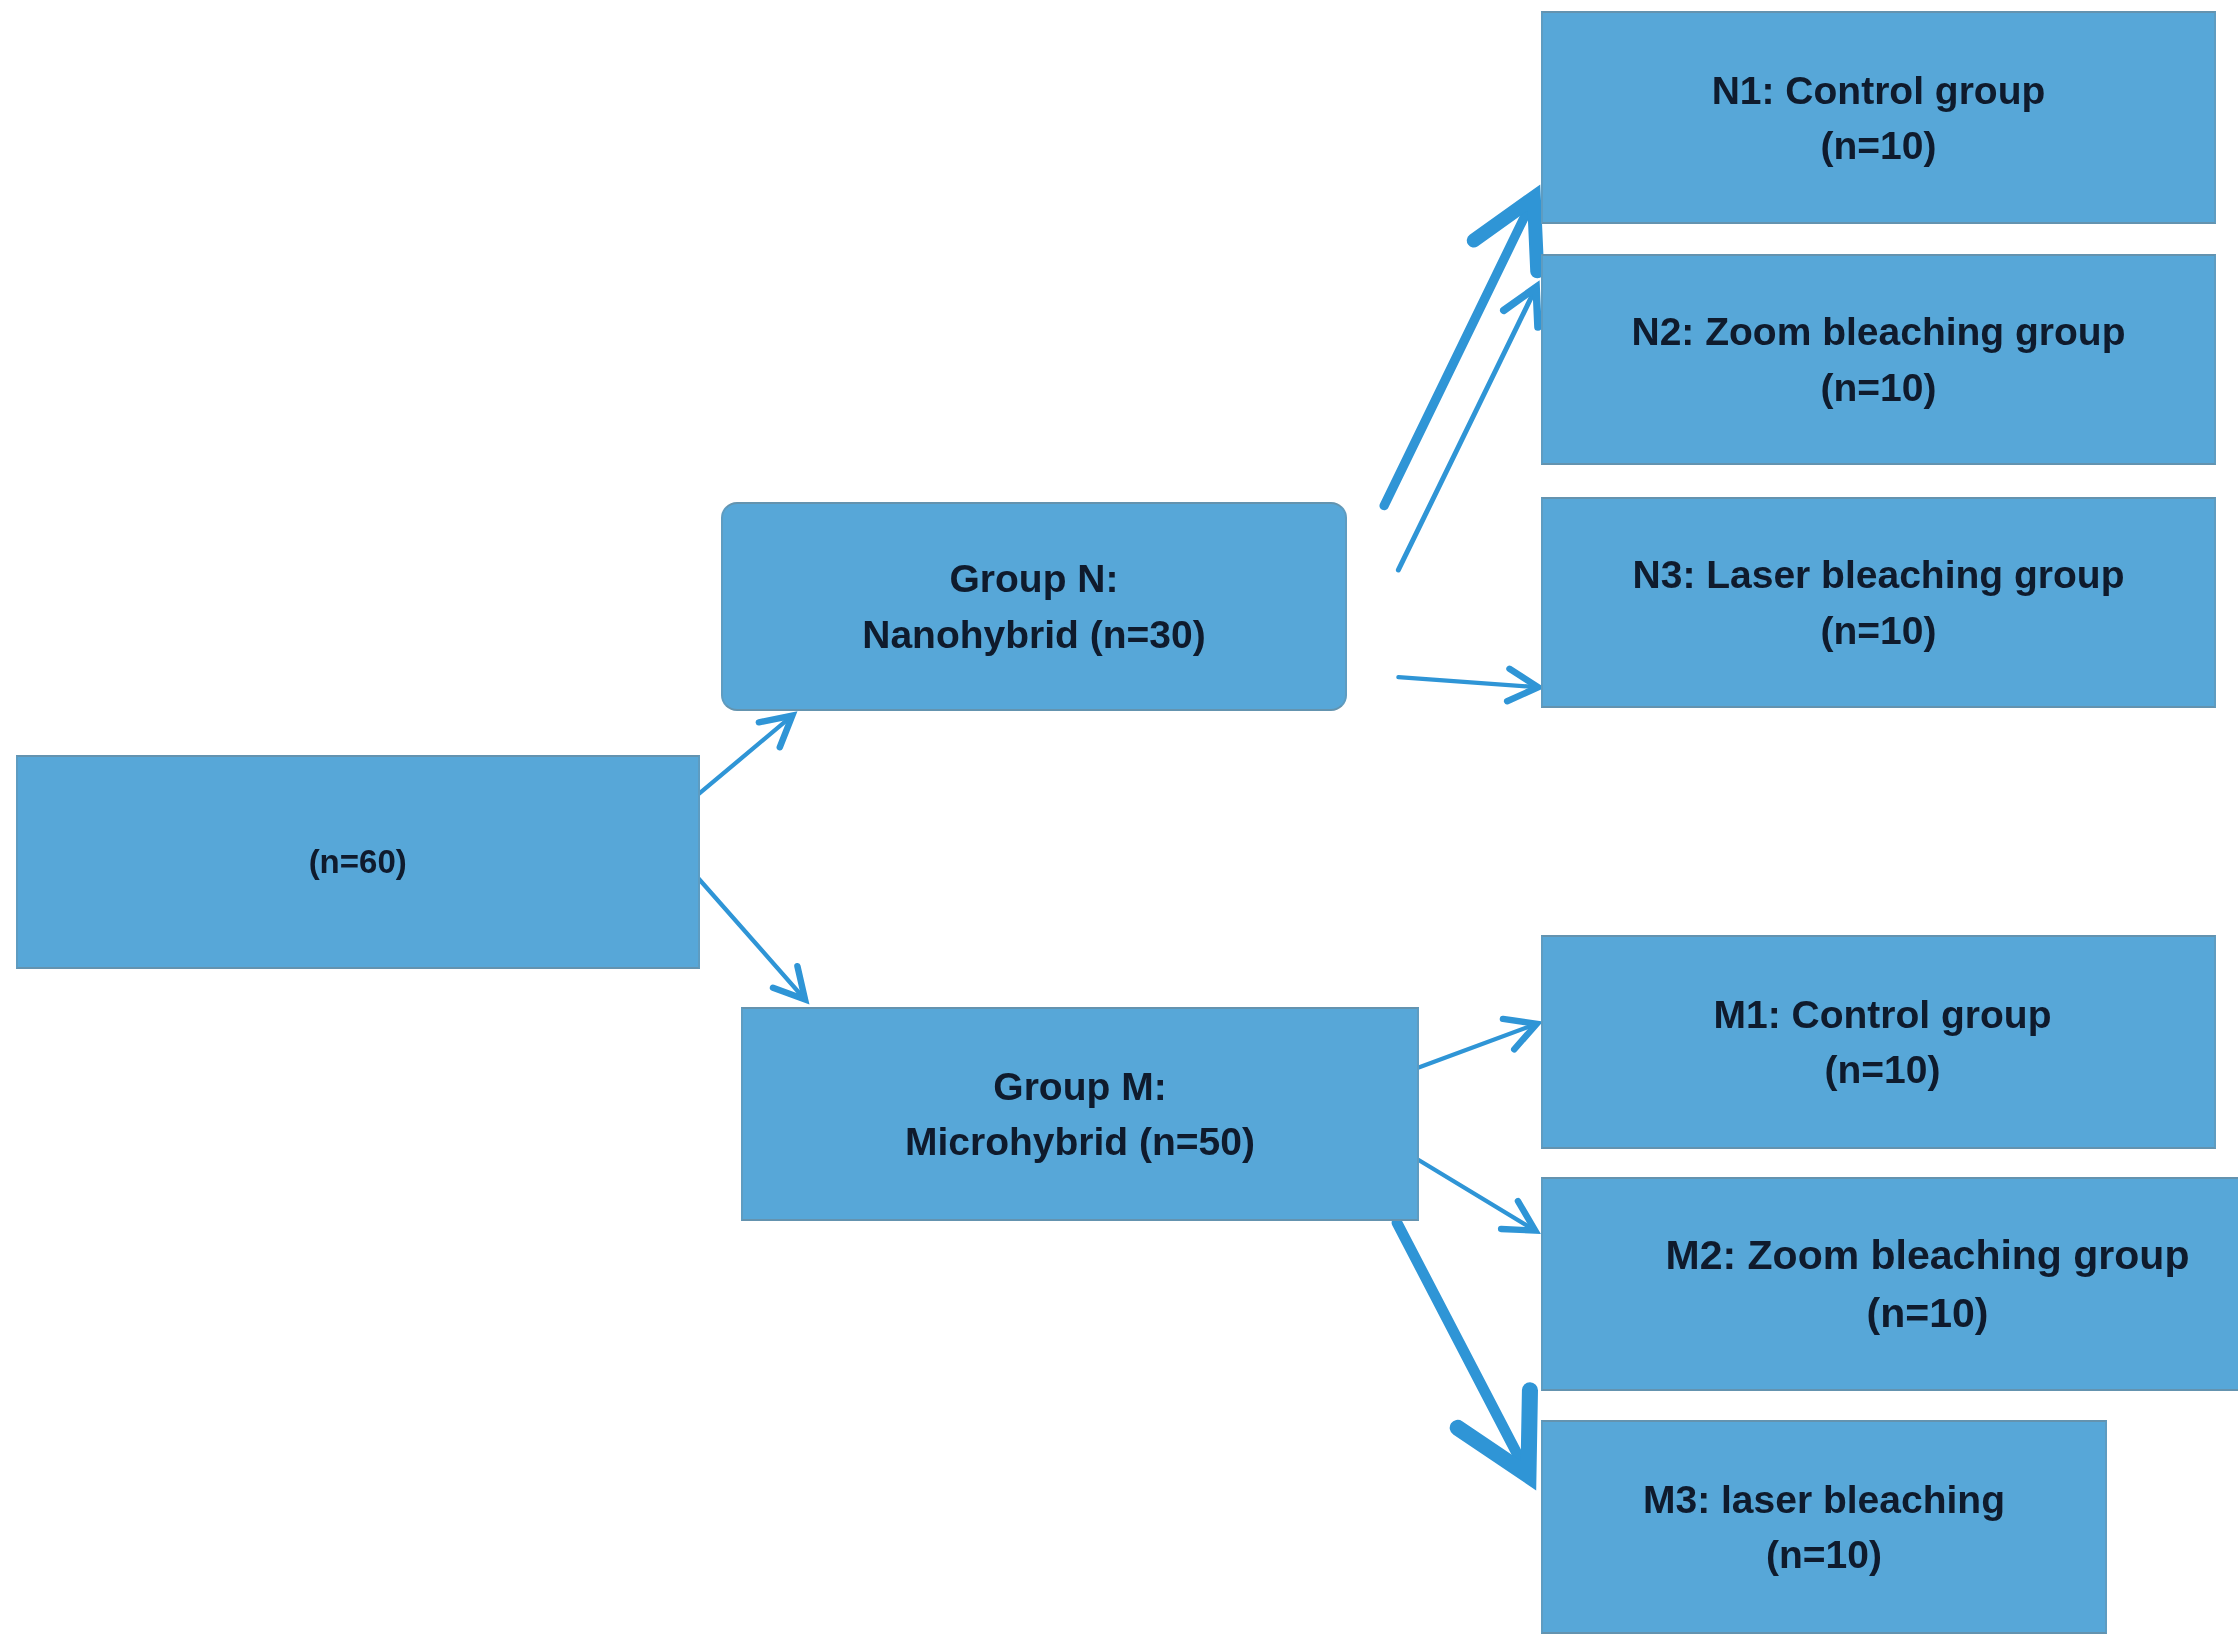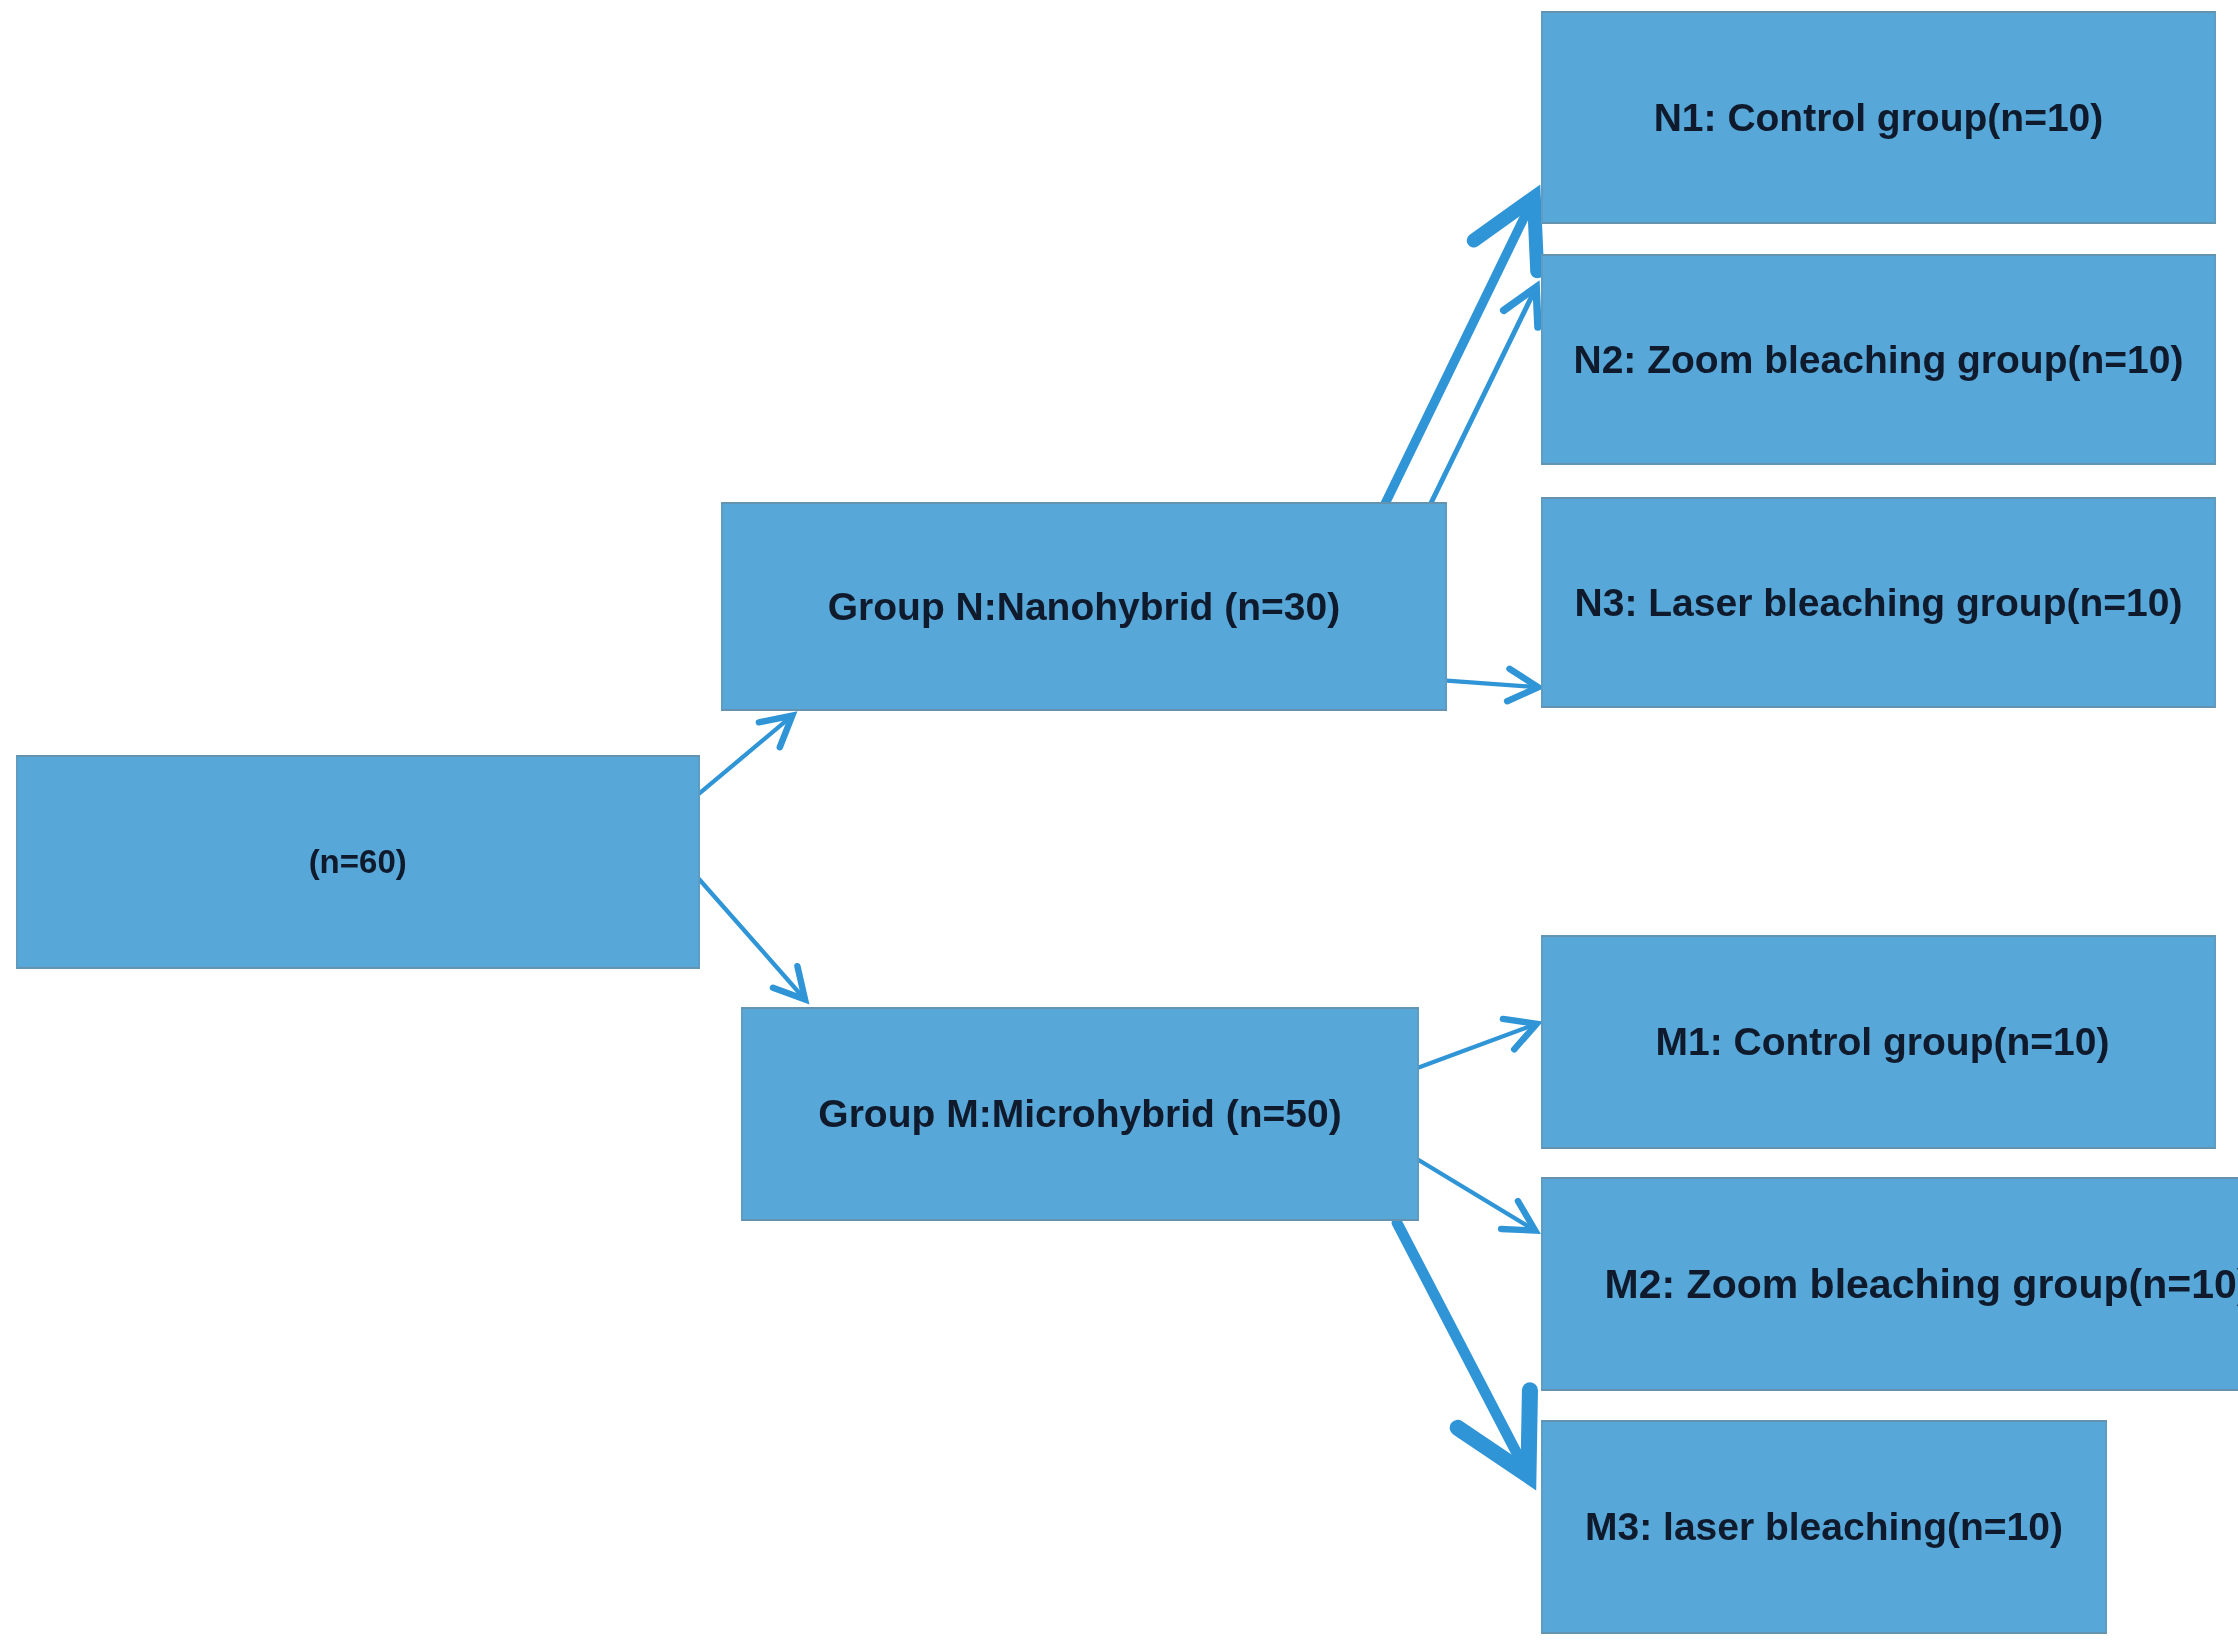"N1: Control group" .node { flex-direction: row -> column }
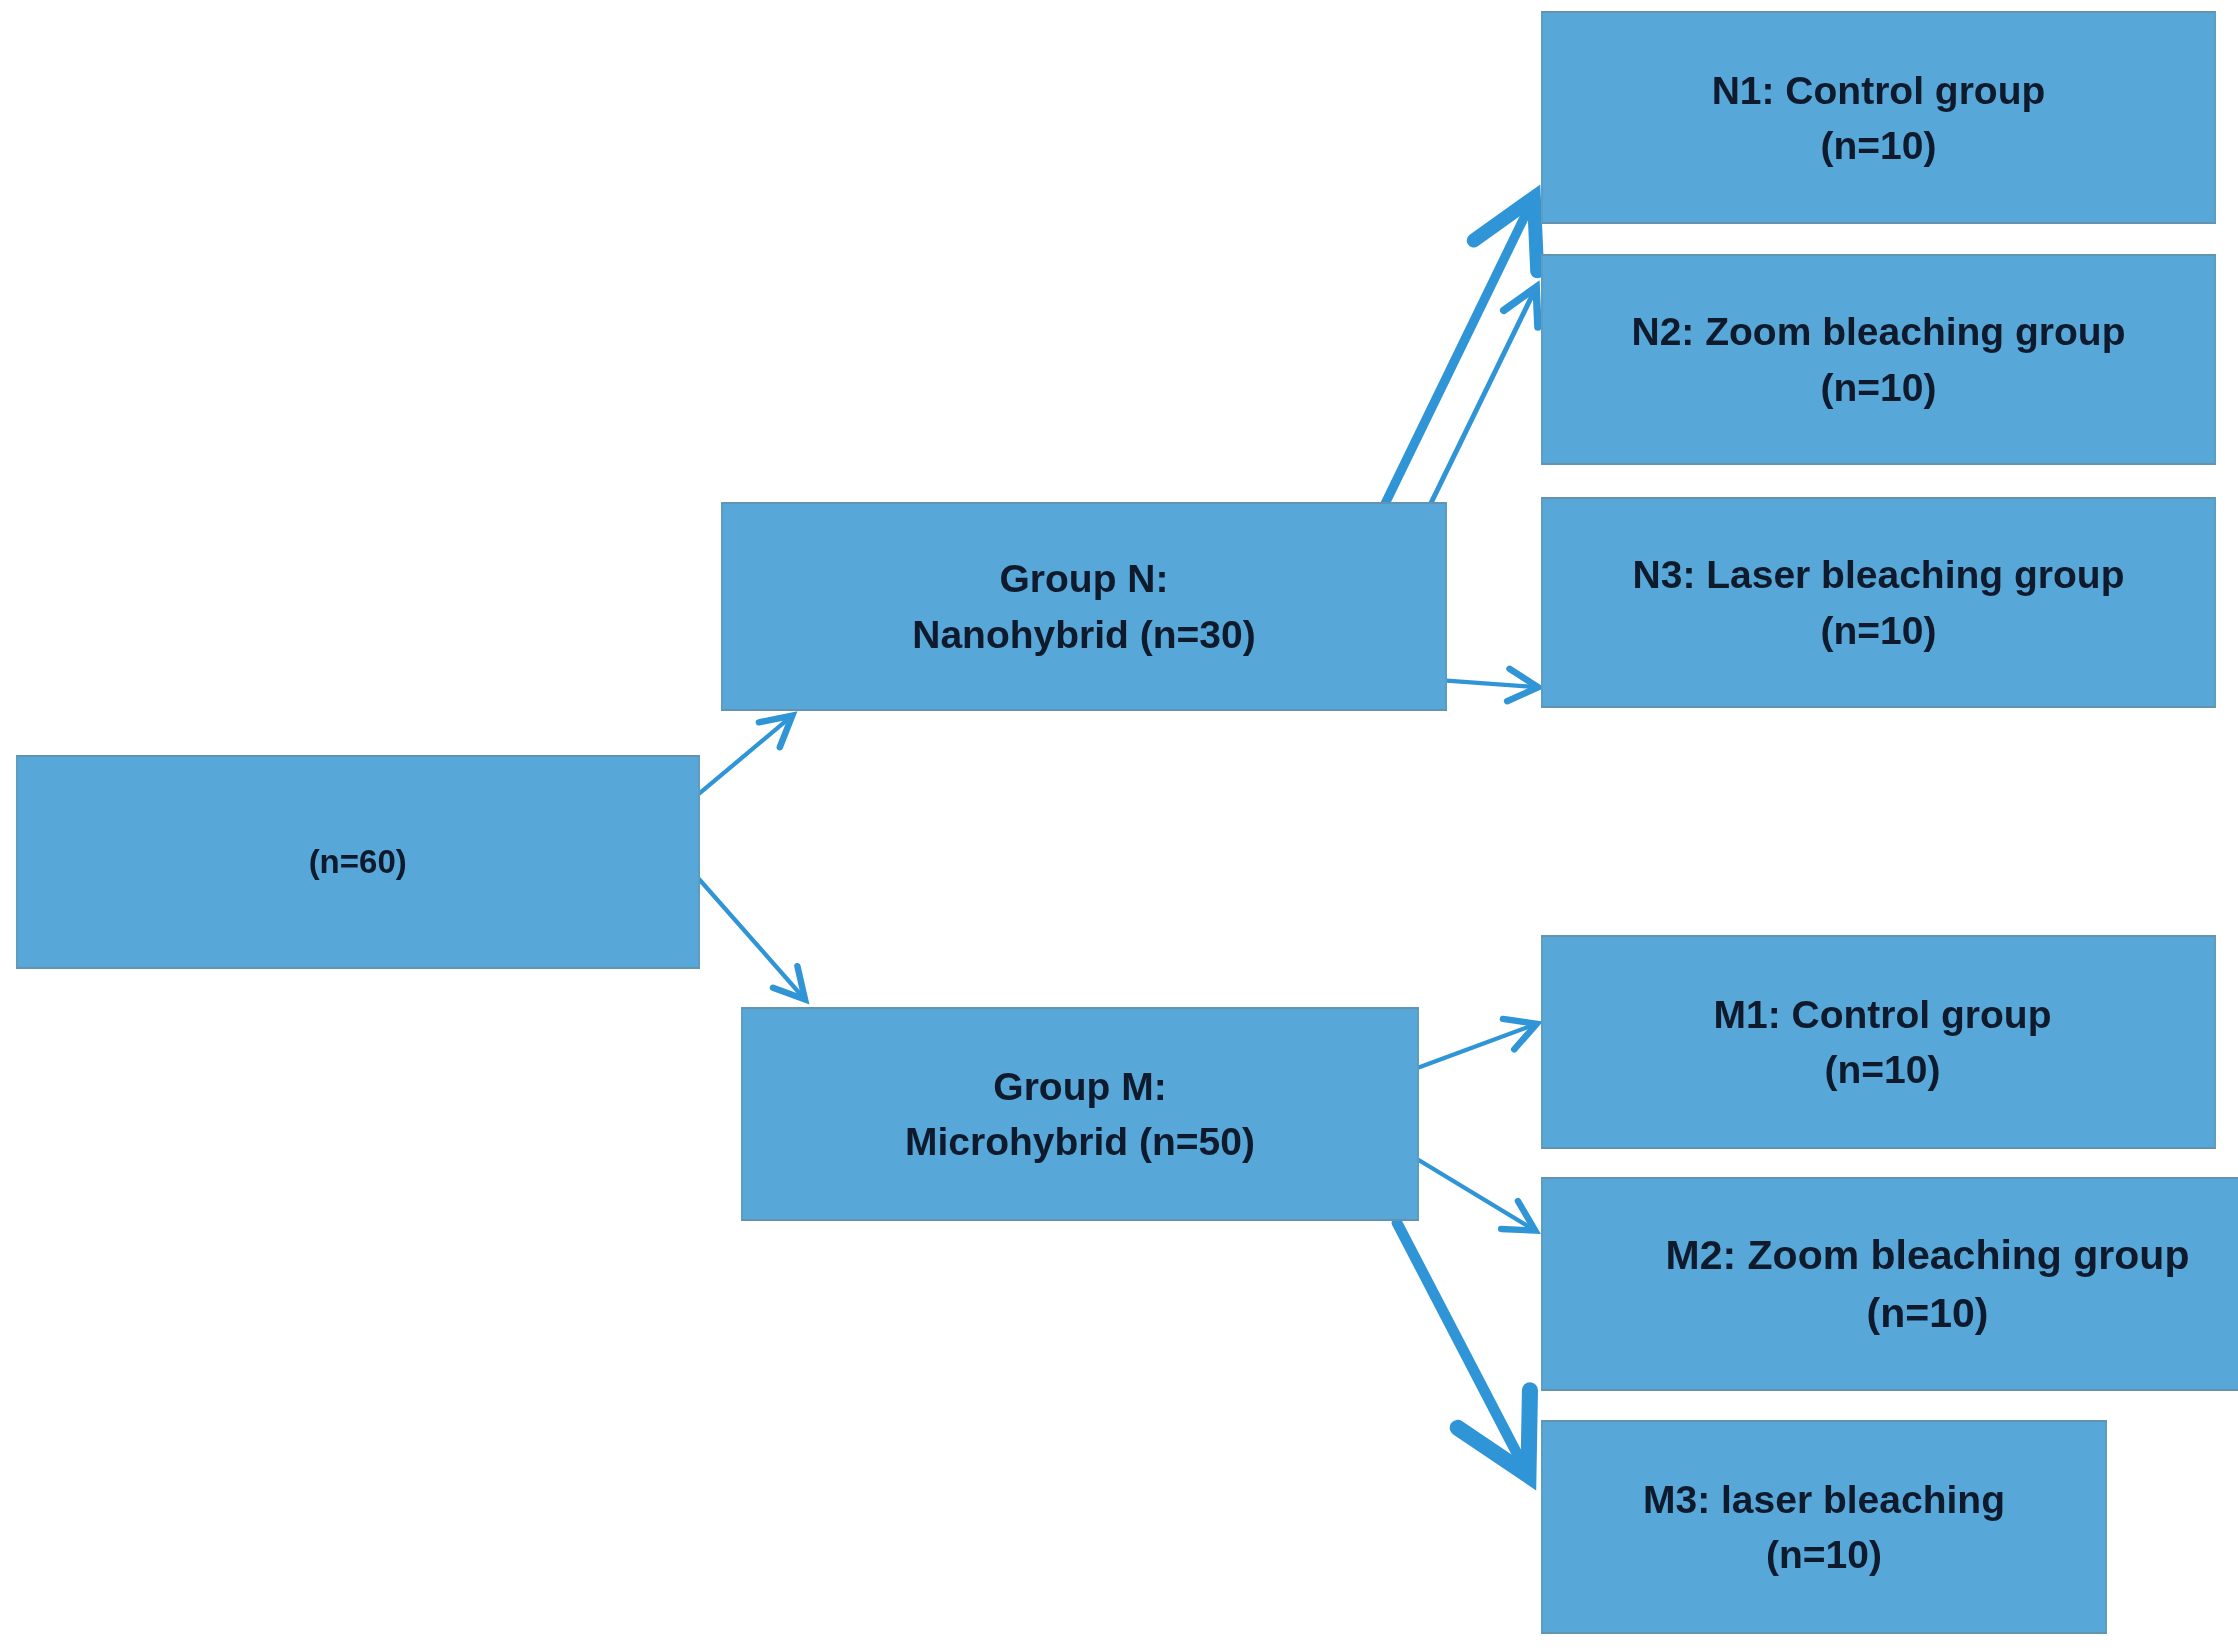"Group N:" div.node { border-radius: none -> 16px; width: 726px -> 626px }
